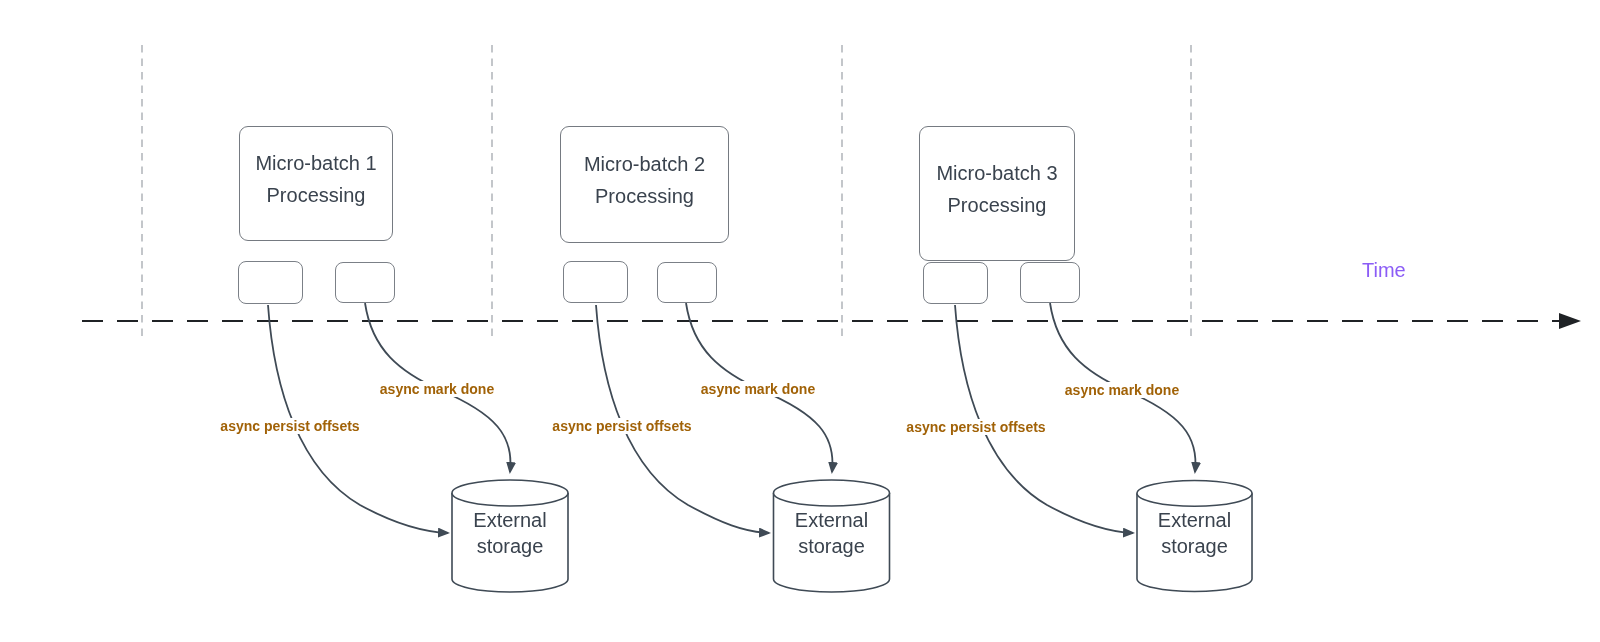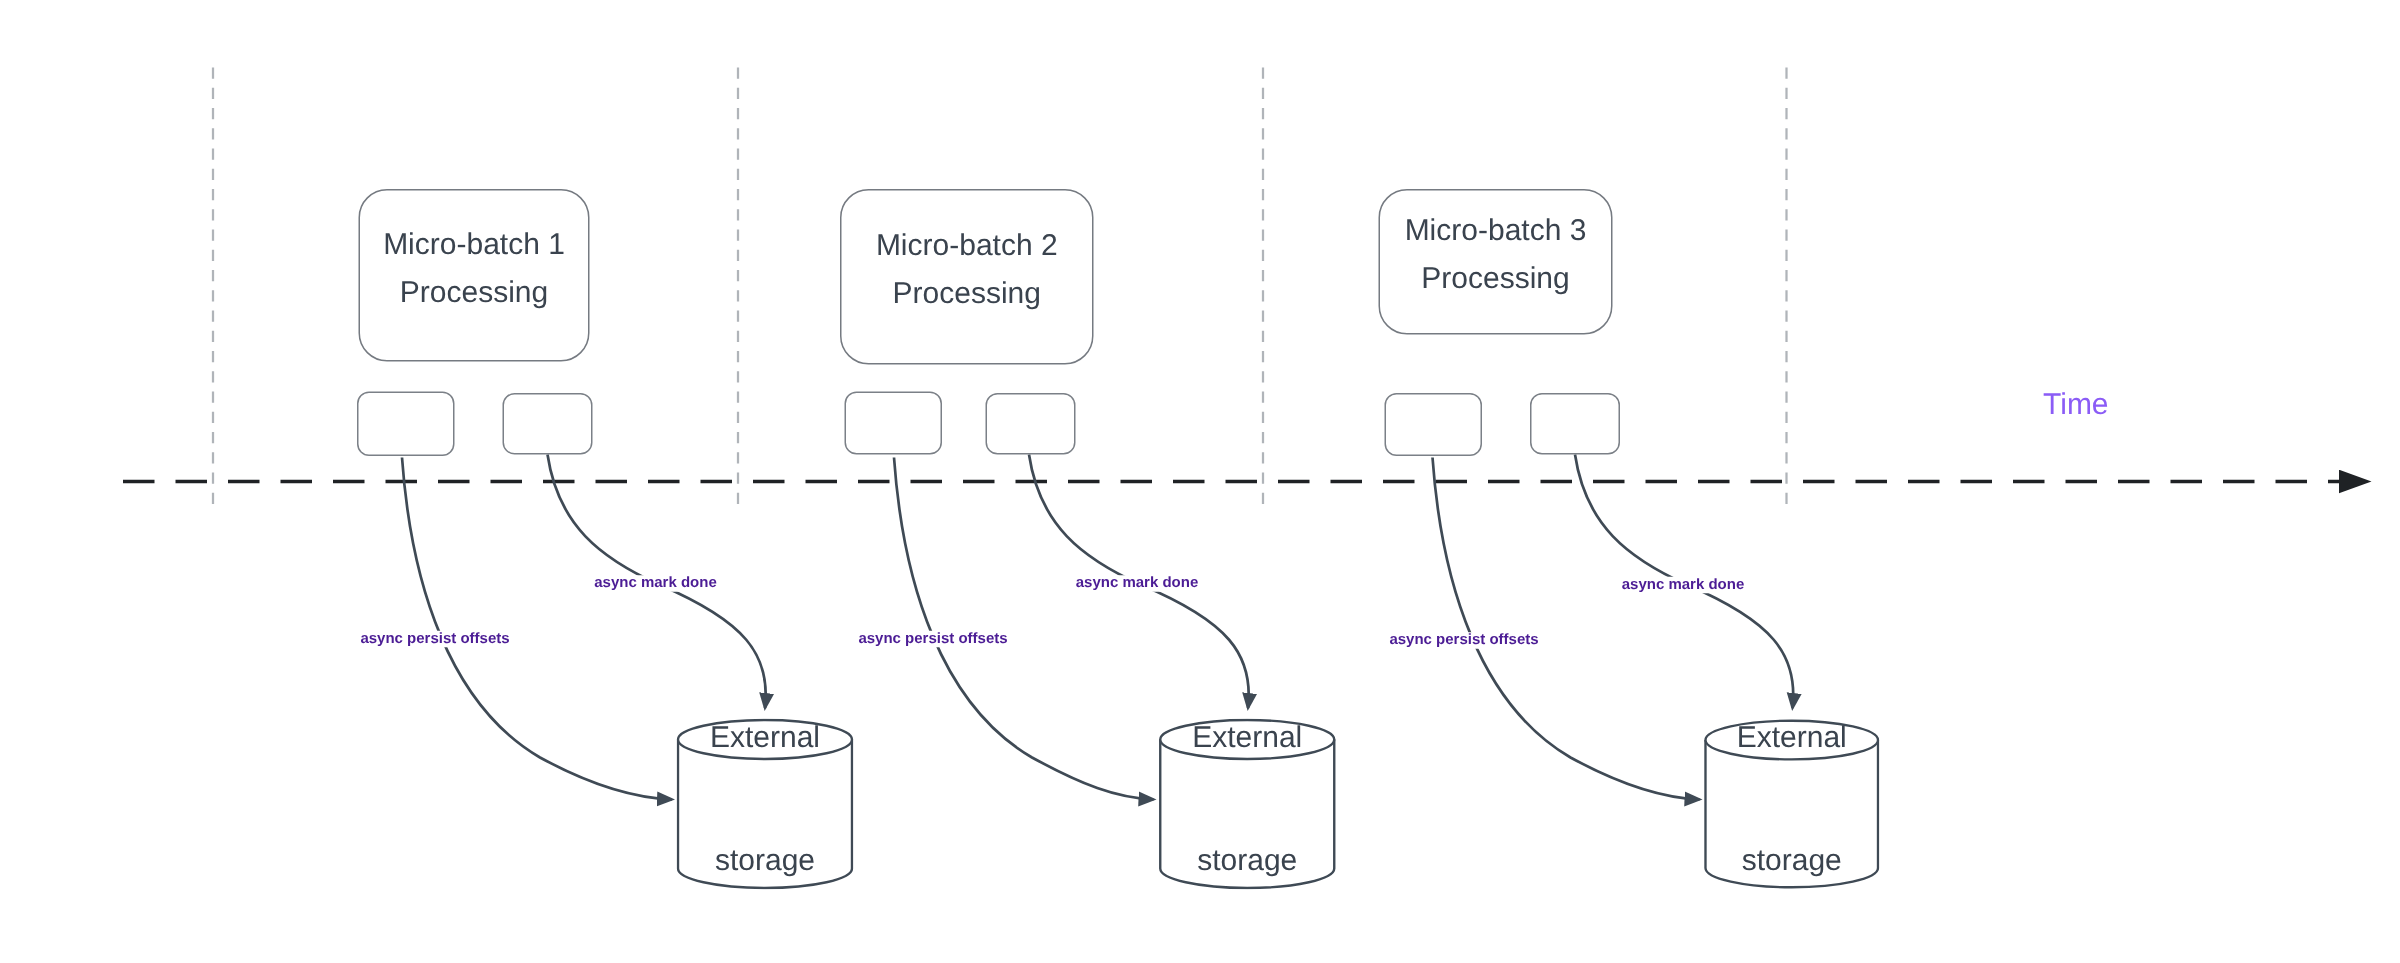"Micro-batch 1" .proc-box { border-radius: 19px -> 9px }
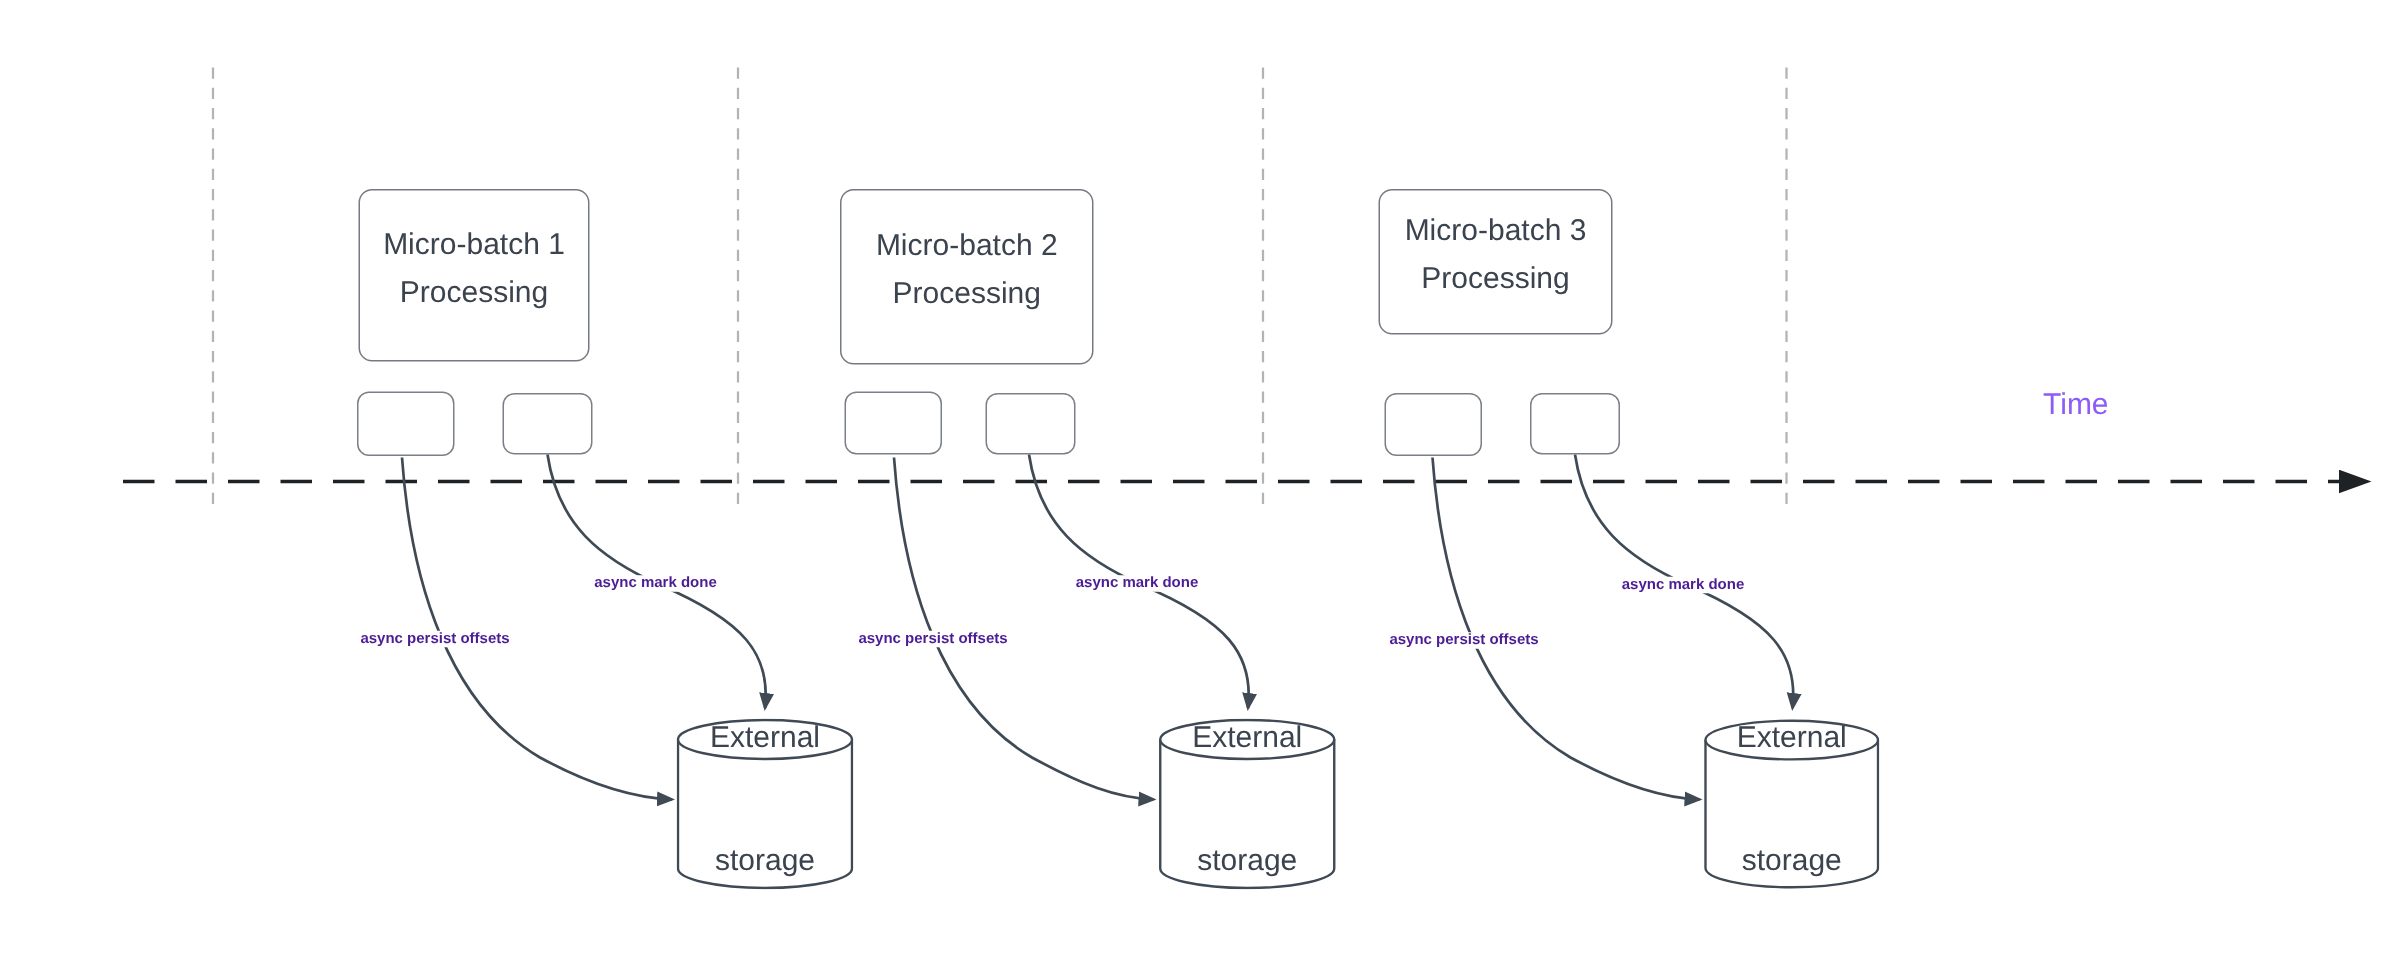"Micro-batch 3" div.proc-box { height: 97px -> 135px }
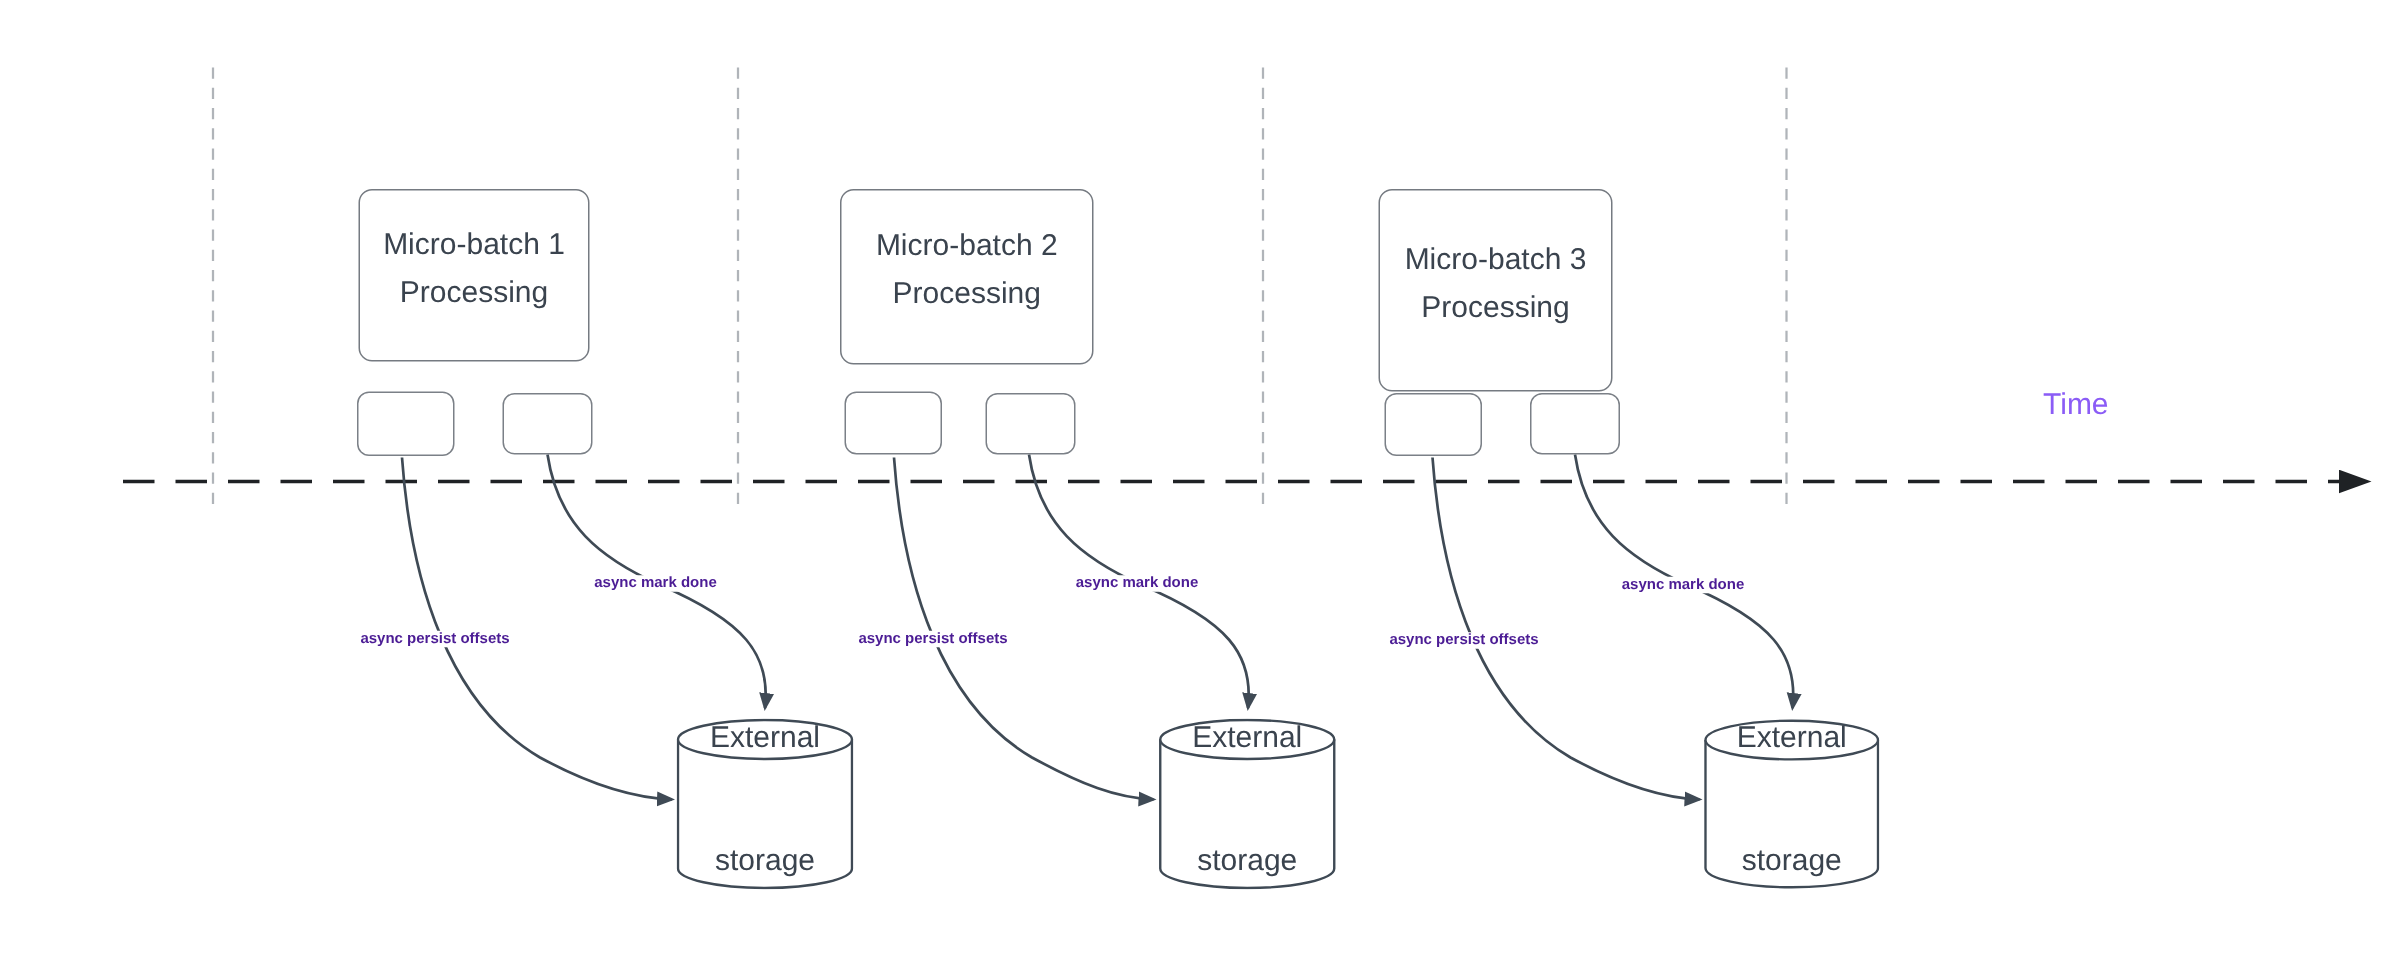"async mark done" .edge-label { color: #4c1d95 -> #a16207; font-size: 10px -> 14px }
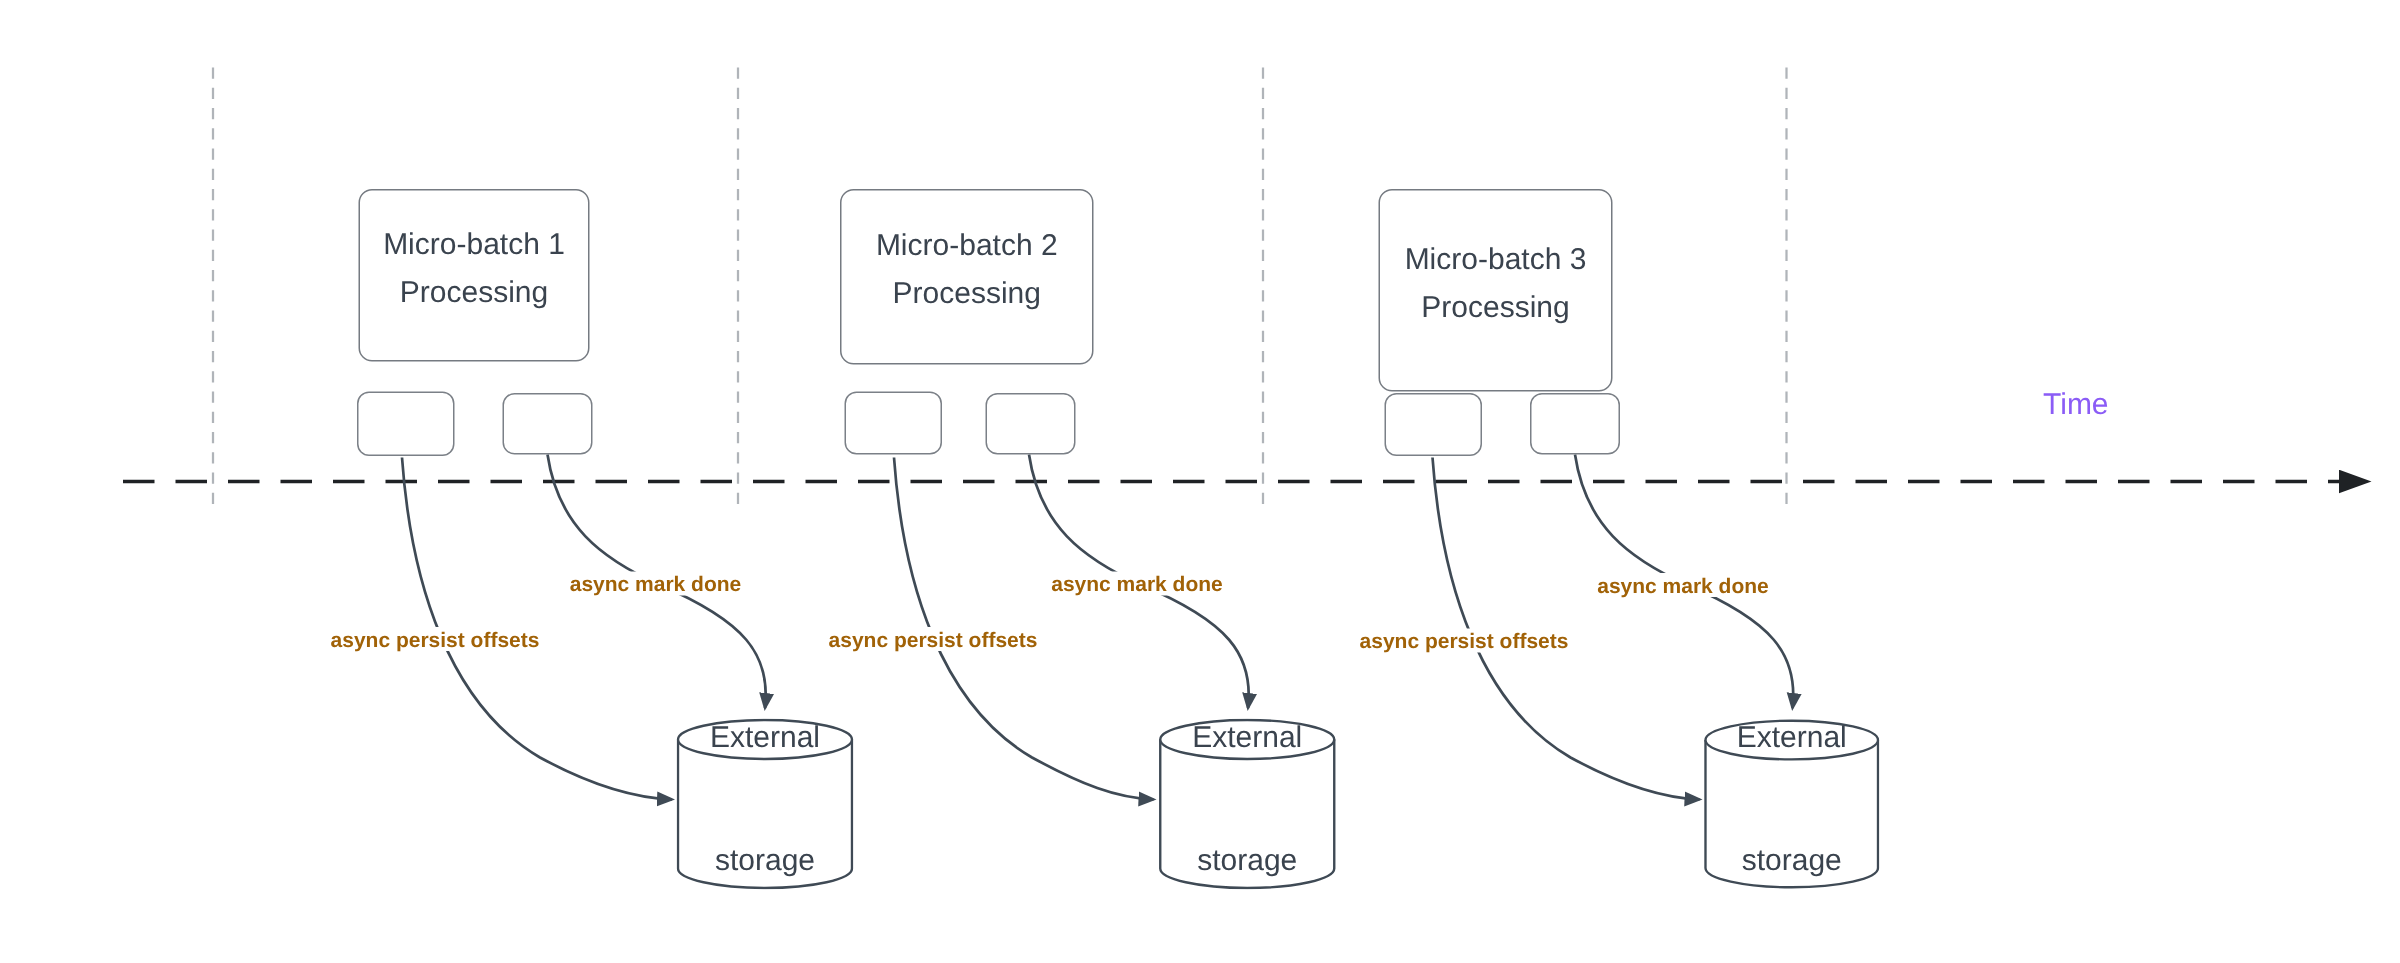"External" .cyl-text { justify-content: space-between -> center }
